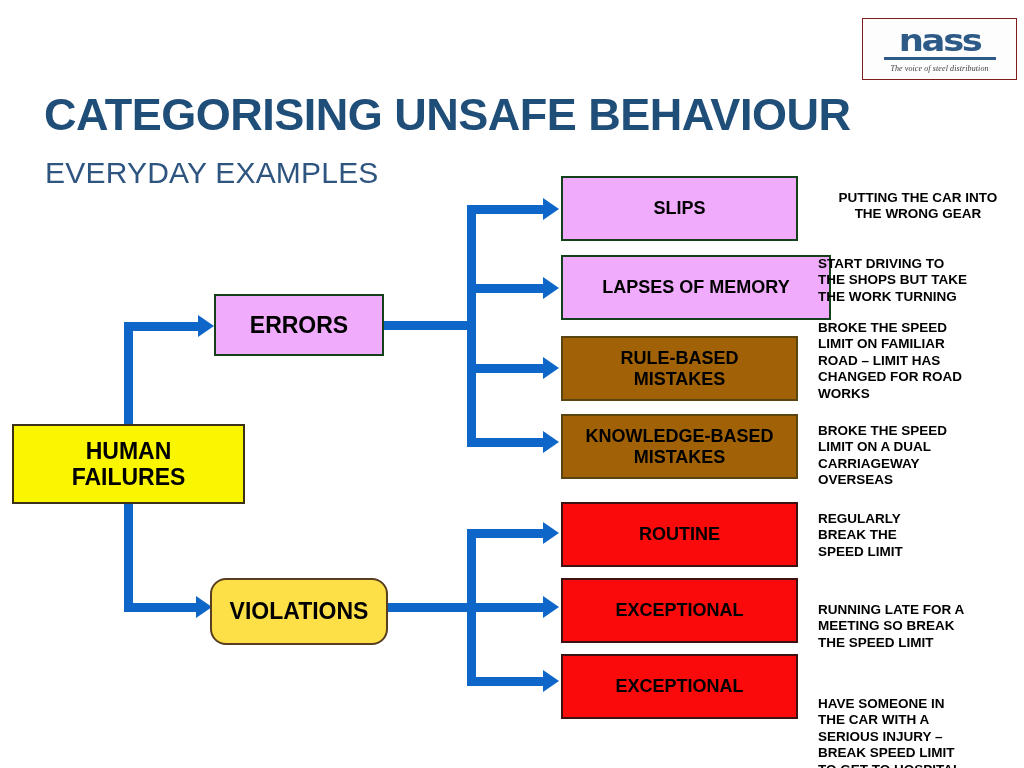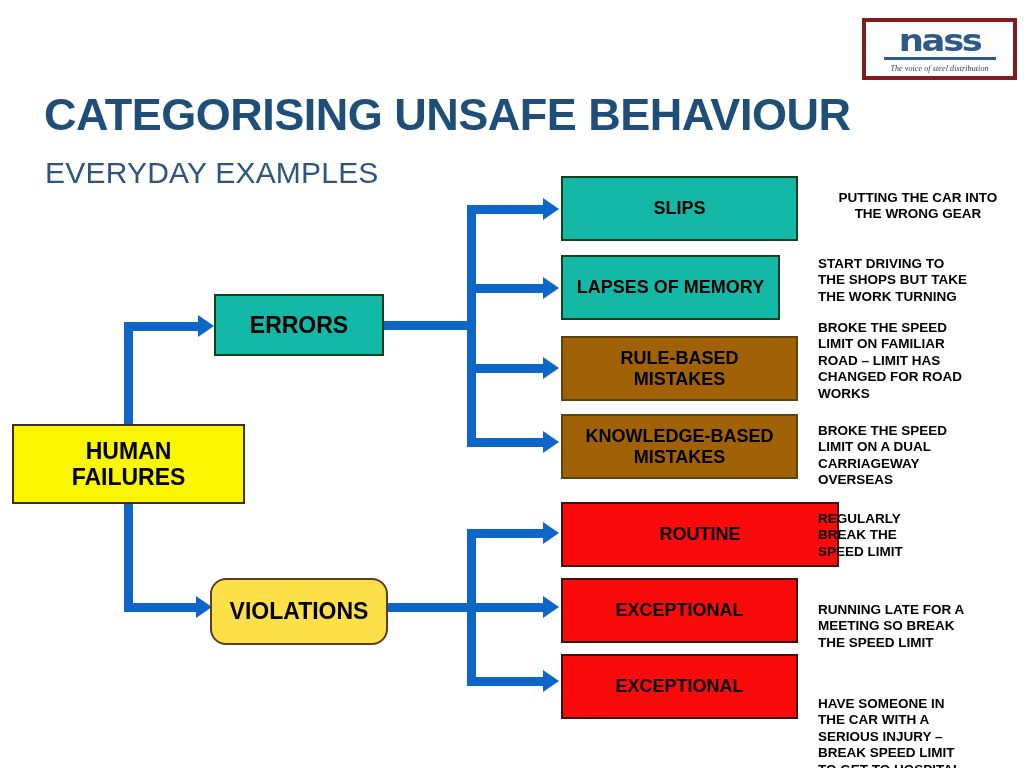"nass" #logo-box { border: 4px solid #7f1d1d -> 1px solid #7f1d1d }
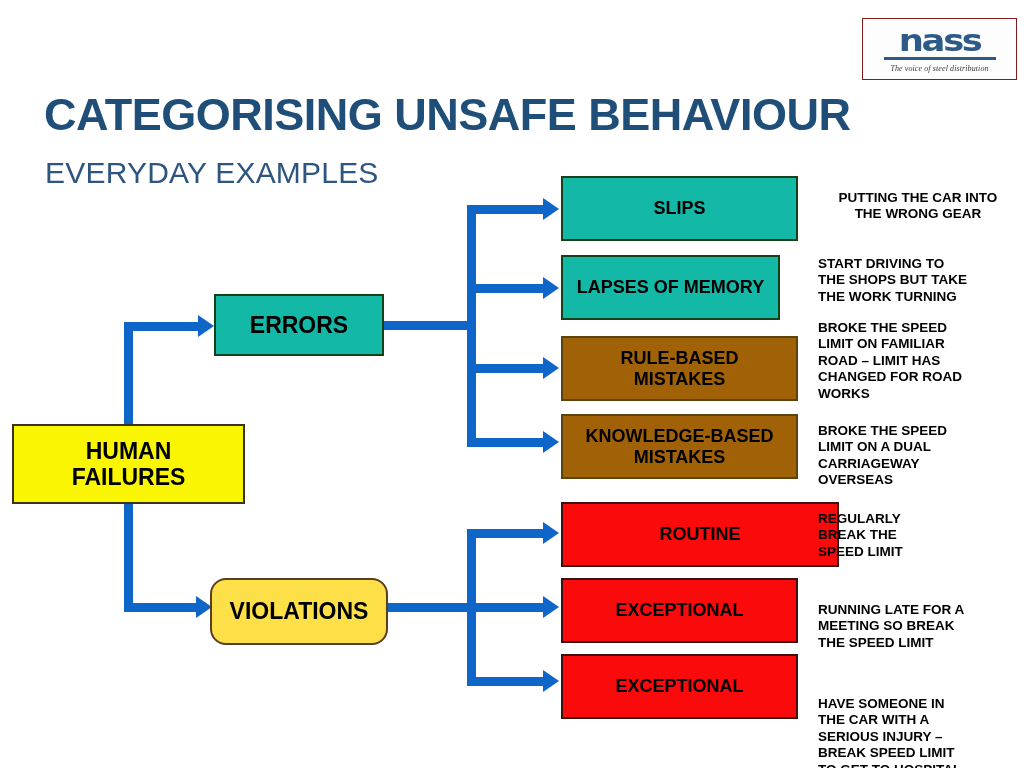"SLIPS" .node.green { background: #14b8a6 -> #f0abfc }
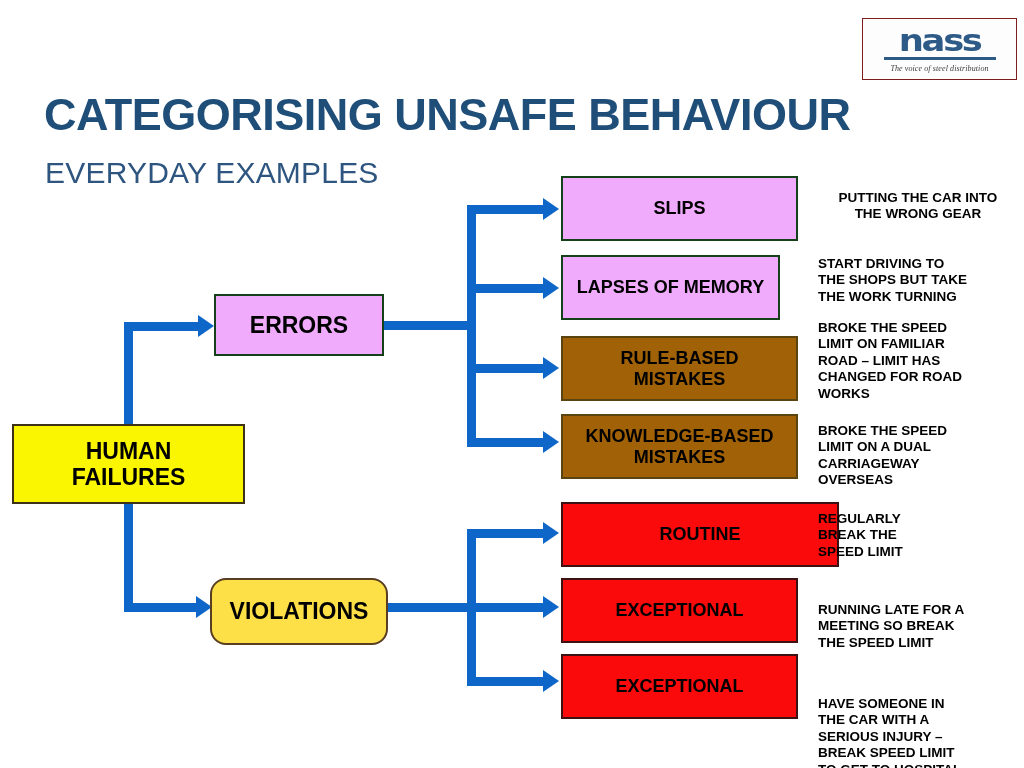"LAPSES OF MEMORY" #node-lapses { width: 219px -> 270px }
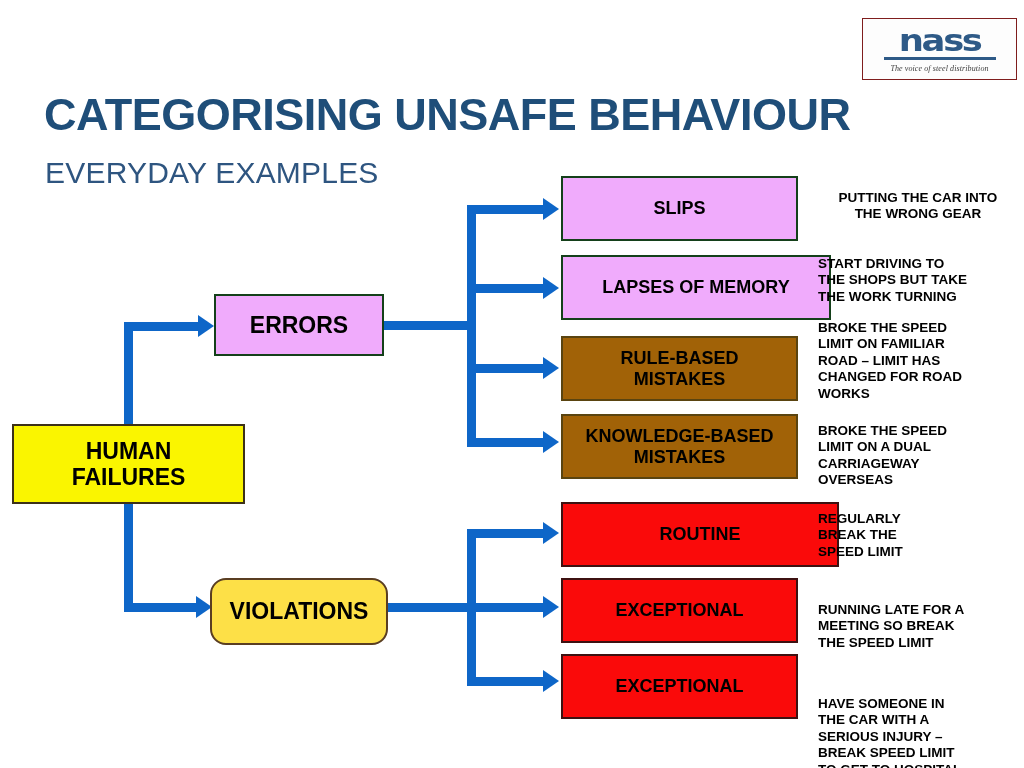"ROUTINE" #node-routine { width: 278px -> 237px }
